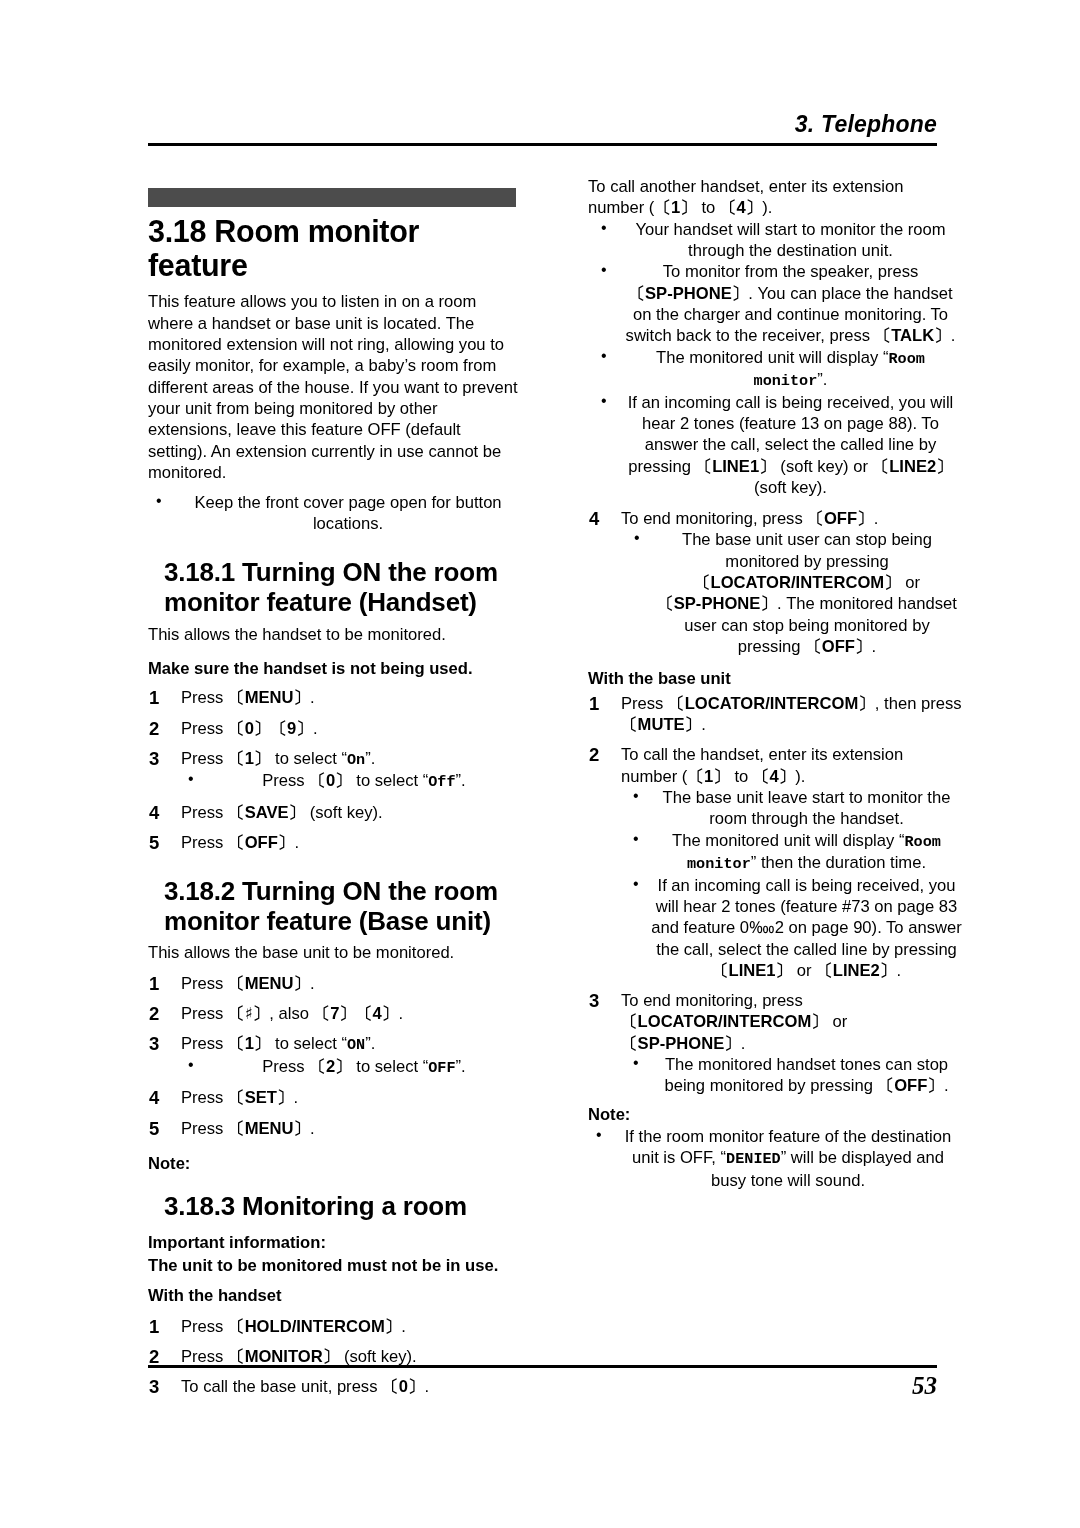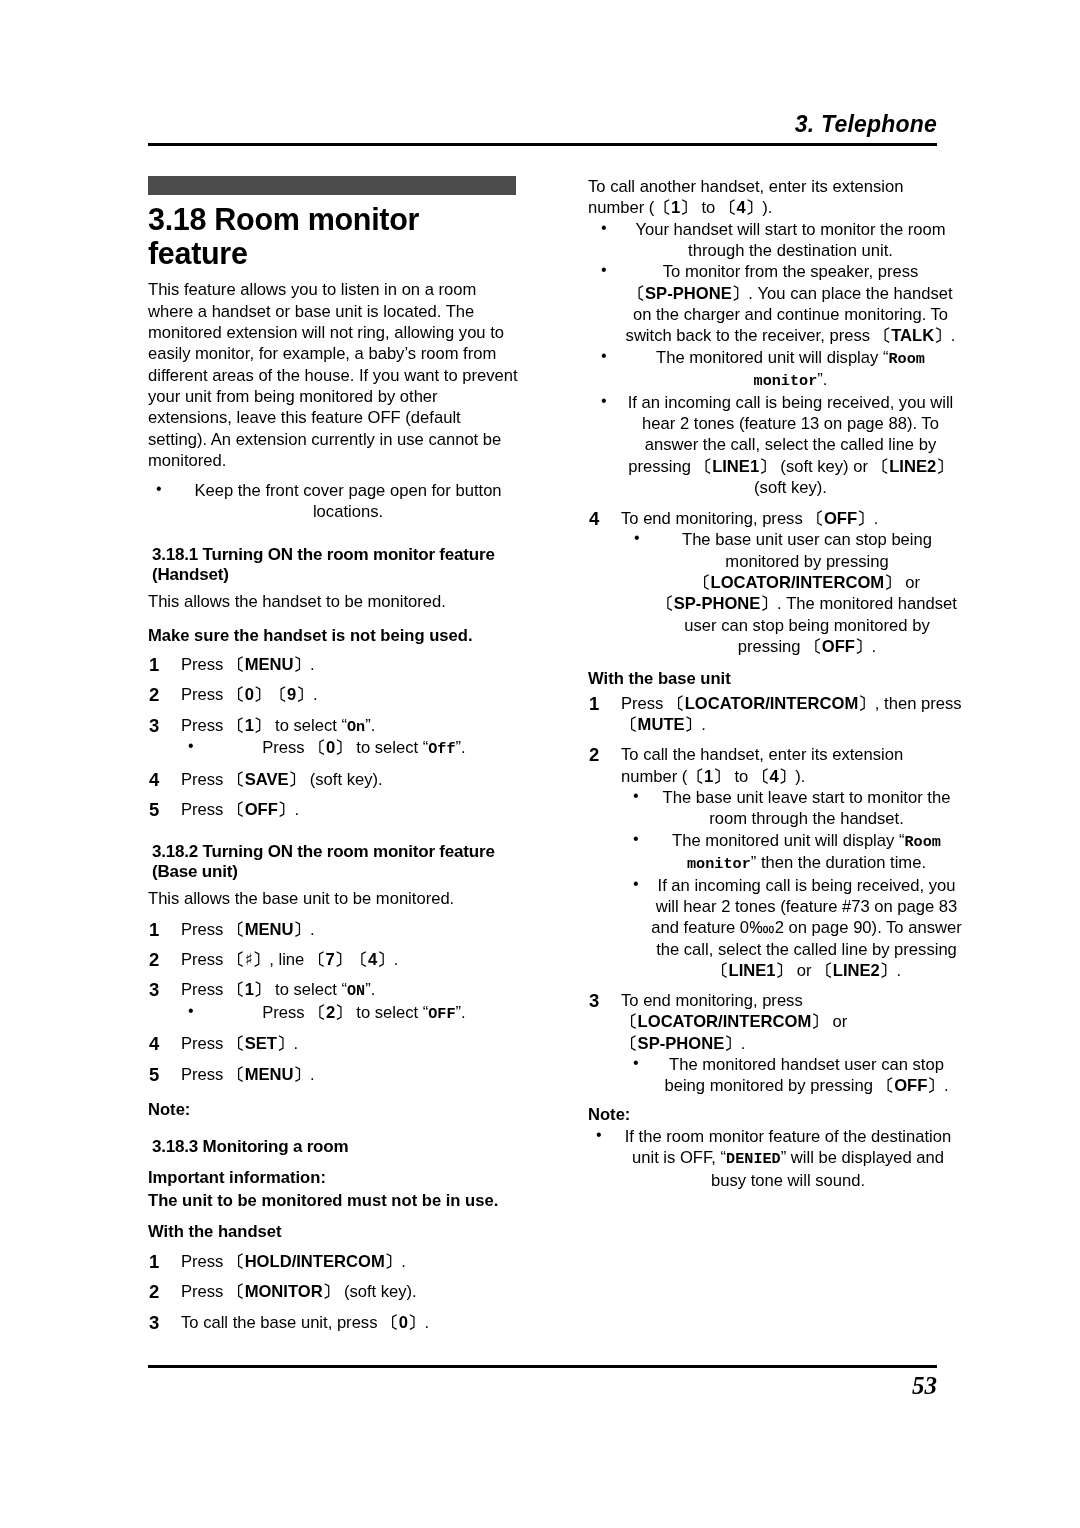"3.18 Room monitor feature" .col { top: 176px -> 188px }
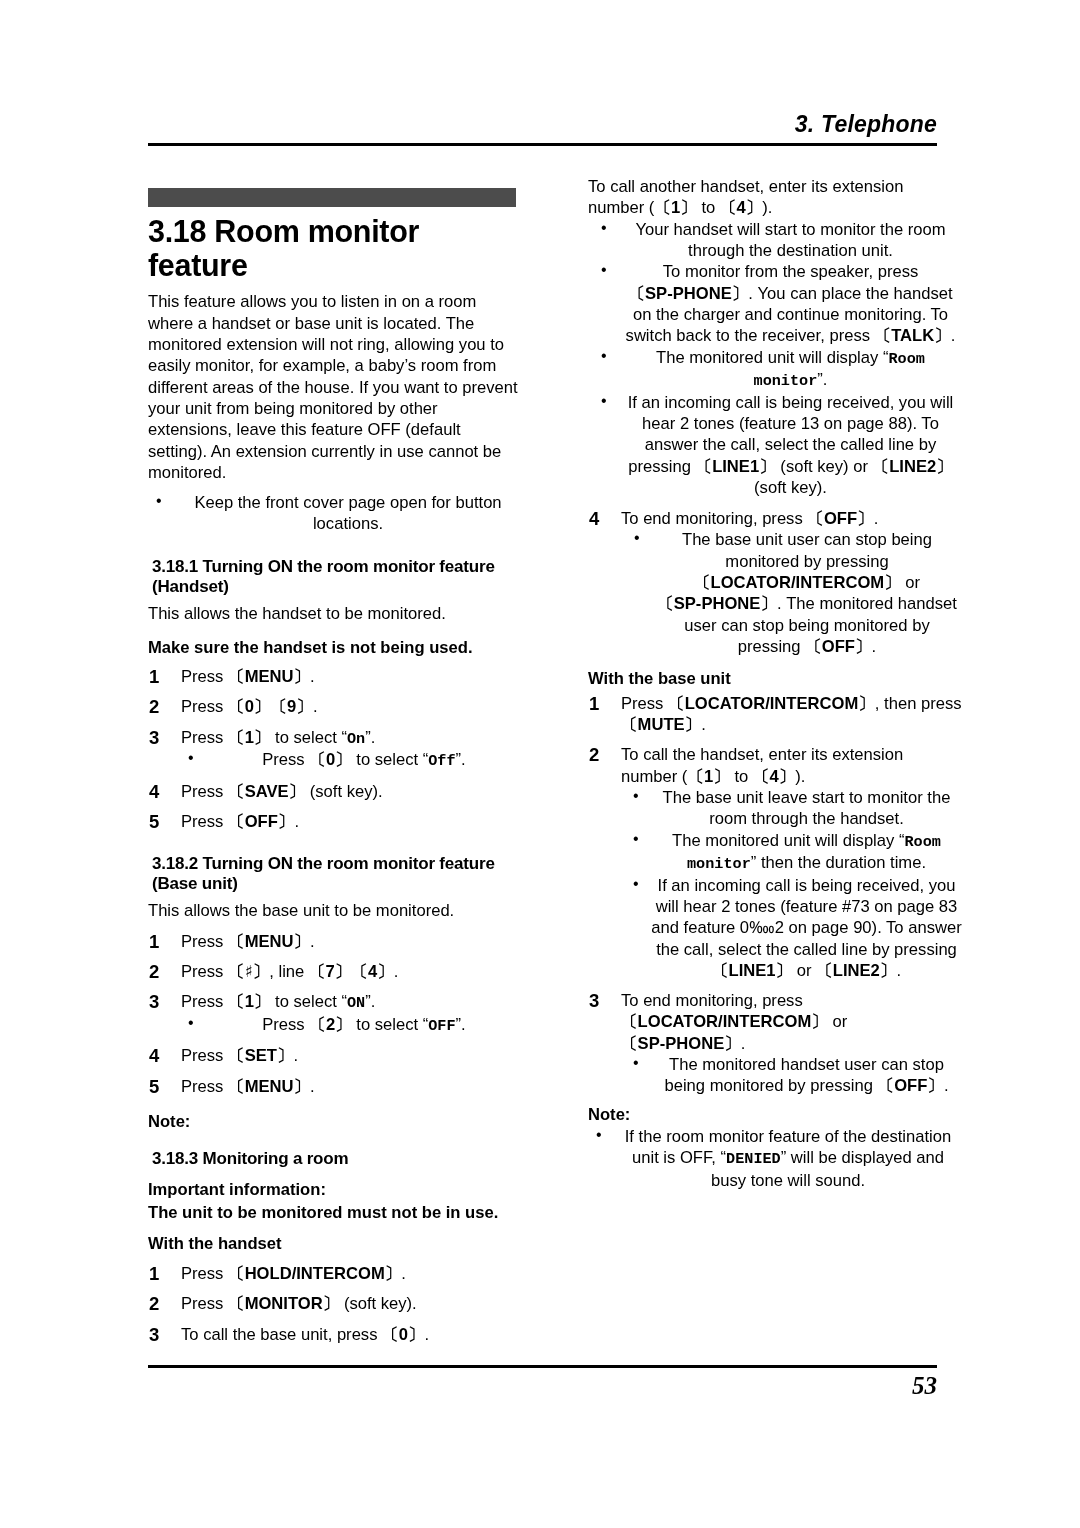"3.18.1 Turning ON the room" h2.subsec-title { font-size: 17px -> 26px; margin: 22px 0 6px 4px -> 22px 0 6px 16px }
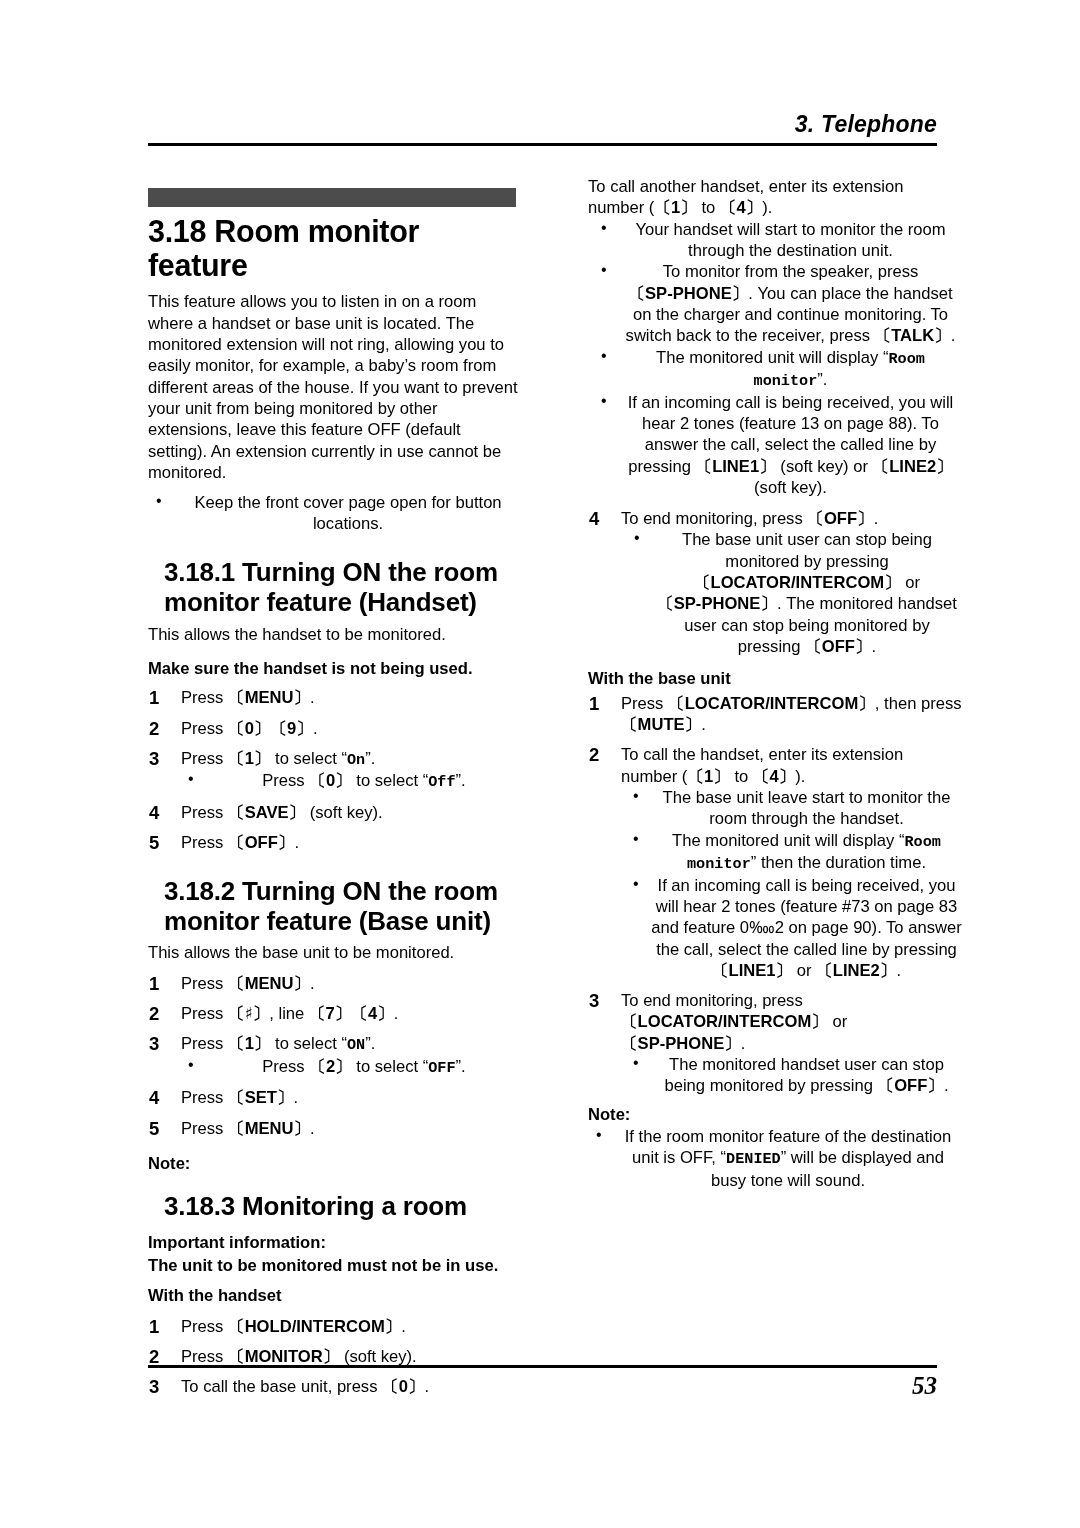", line" span { text: line -> also }
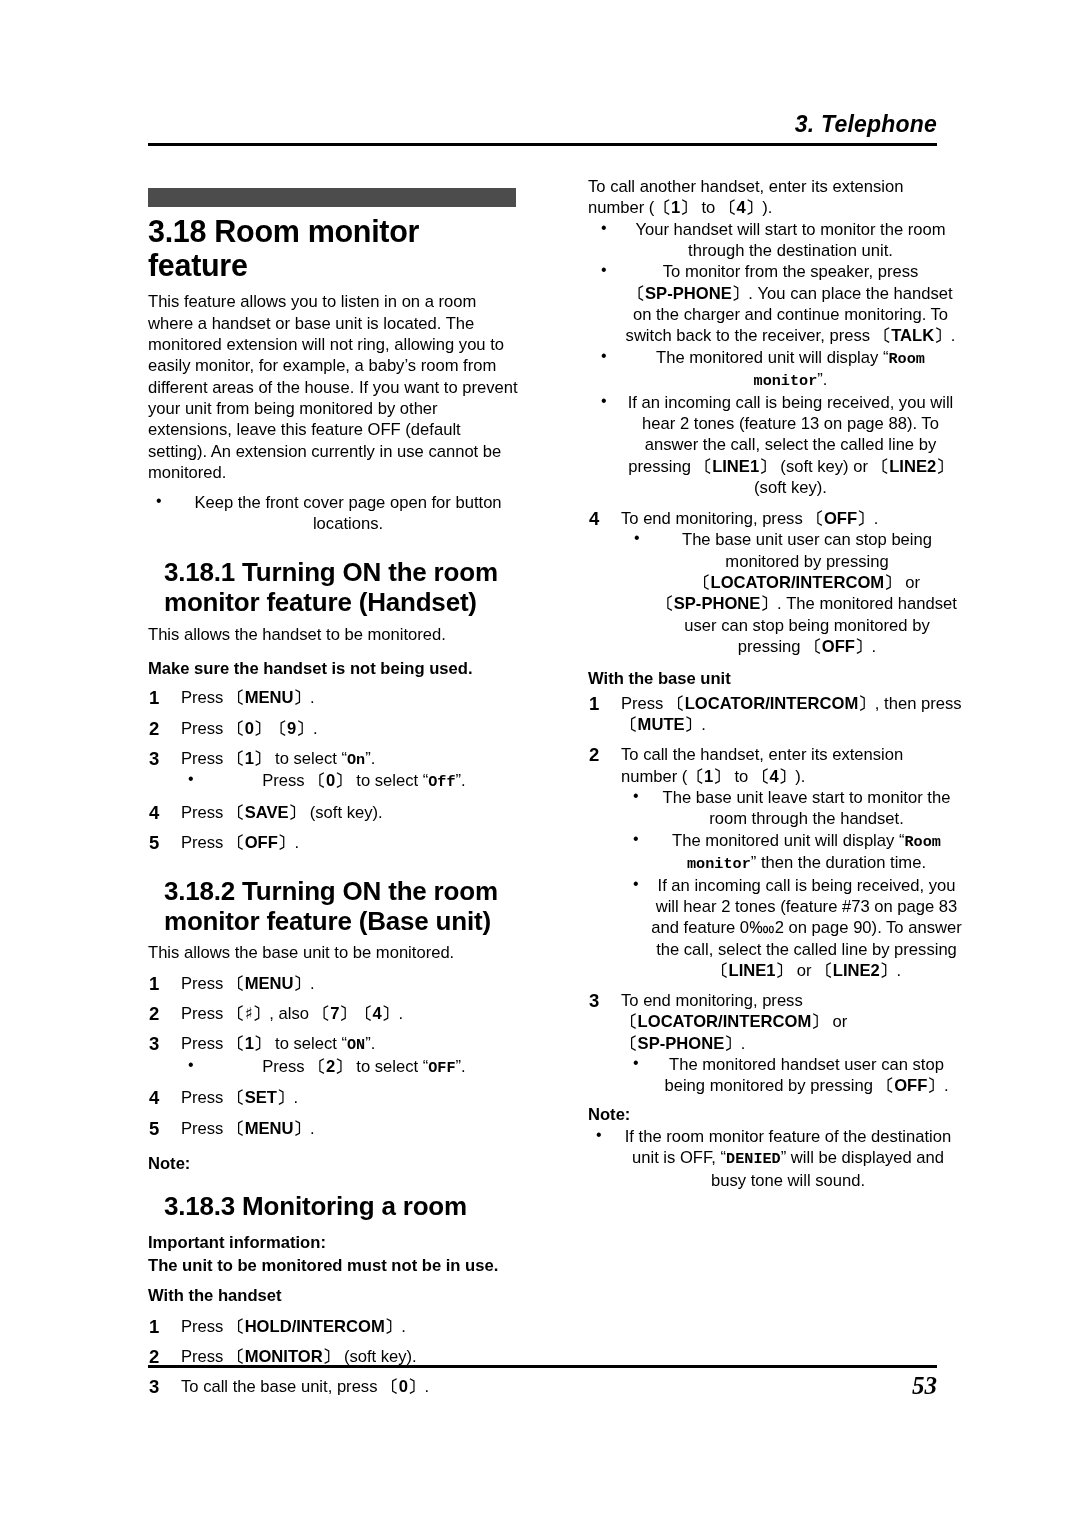"The monitored handset user can" span { text: user -> tones }
